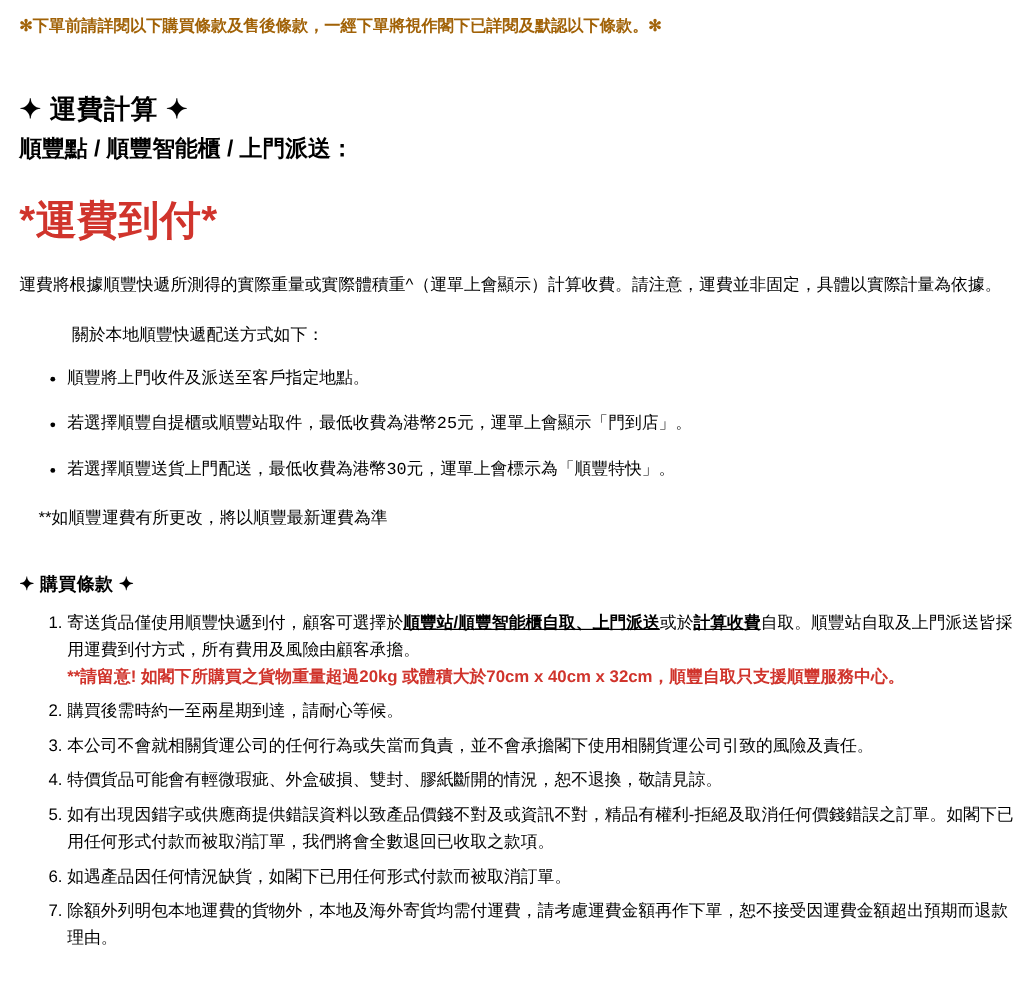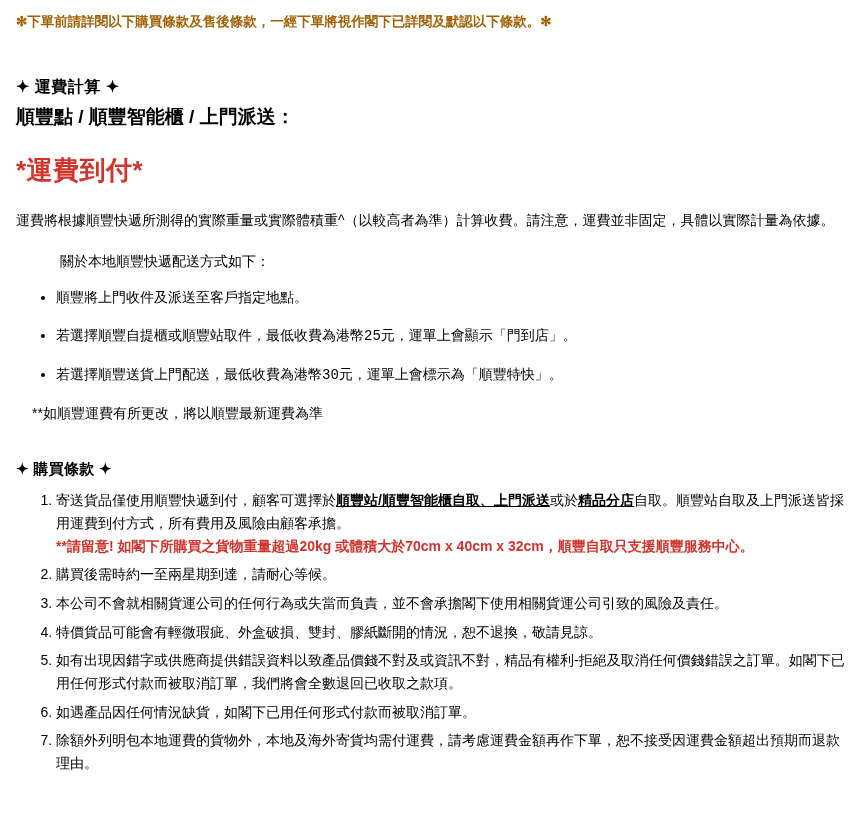"✦ 運費計算 ✦" h2.section-title { font-size: 16px -> 22px }
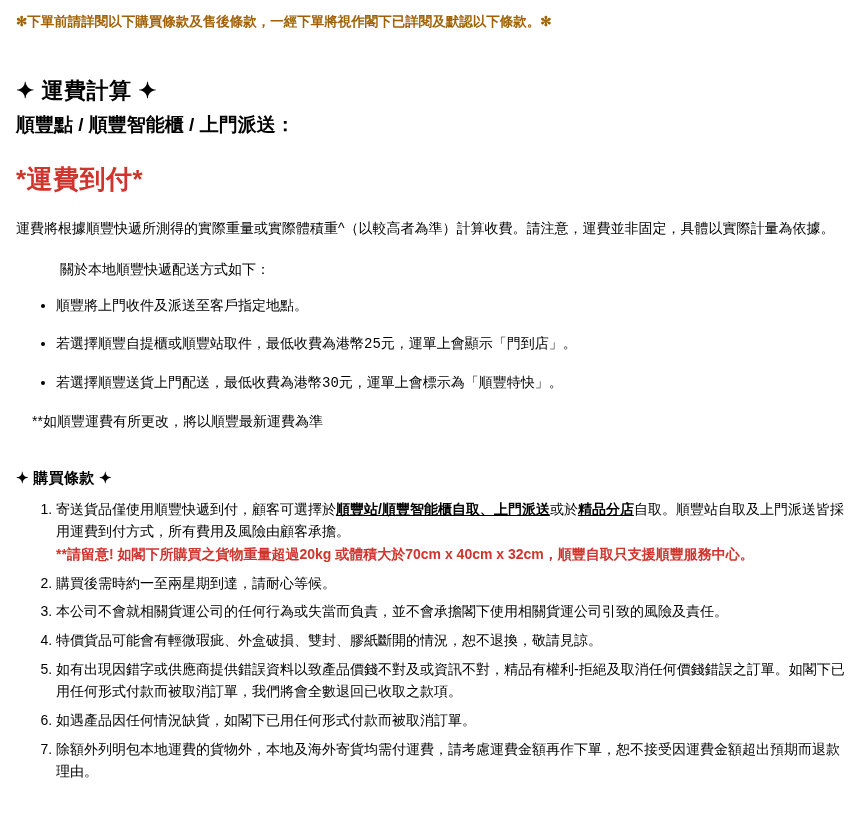"*運費到付*" .big-red { font-size: 26px -> 34px }
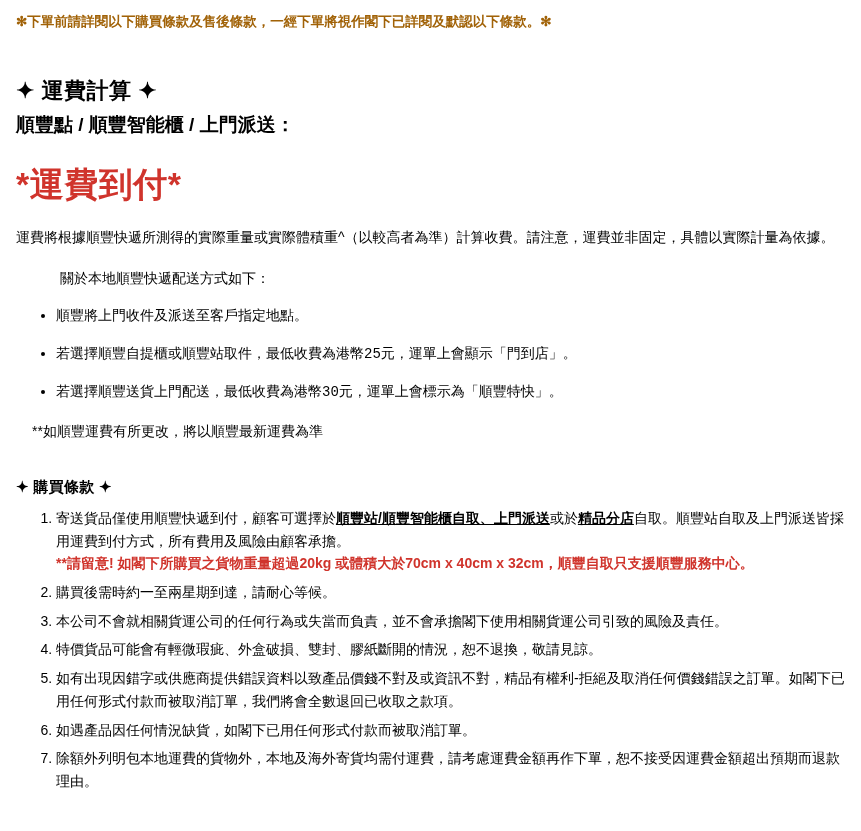"運費將根據順豐快遞所測得的實際重量或實際體積重^（以較高者為準）計算收費。請注意" p.body-text { text: 以較高者為準 -> 運單上會顯示 }
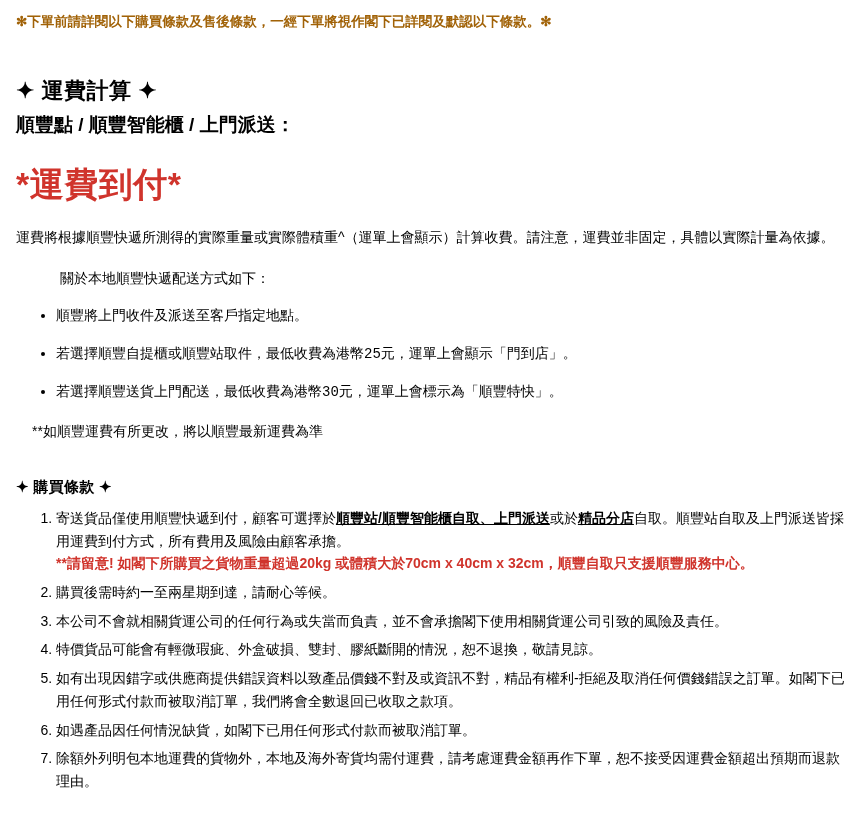"精品分店" span.inline { text: 精品分店 -> 計算收費 }
